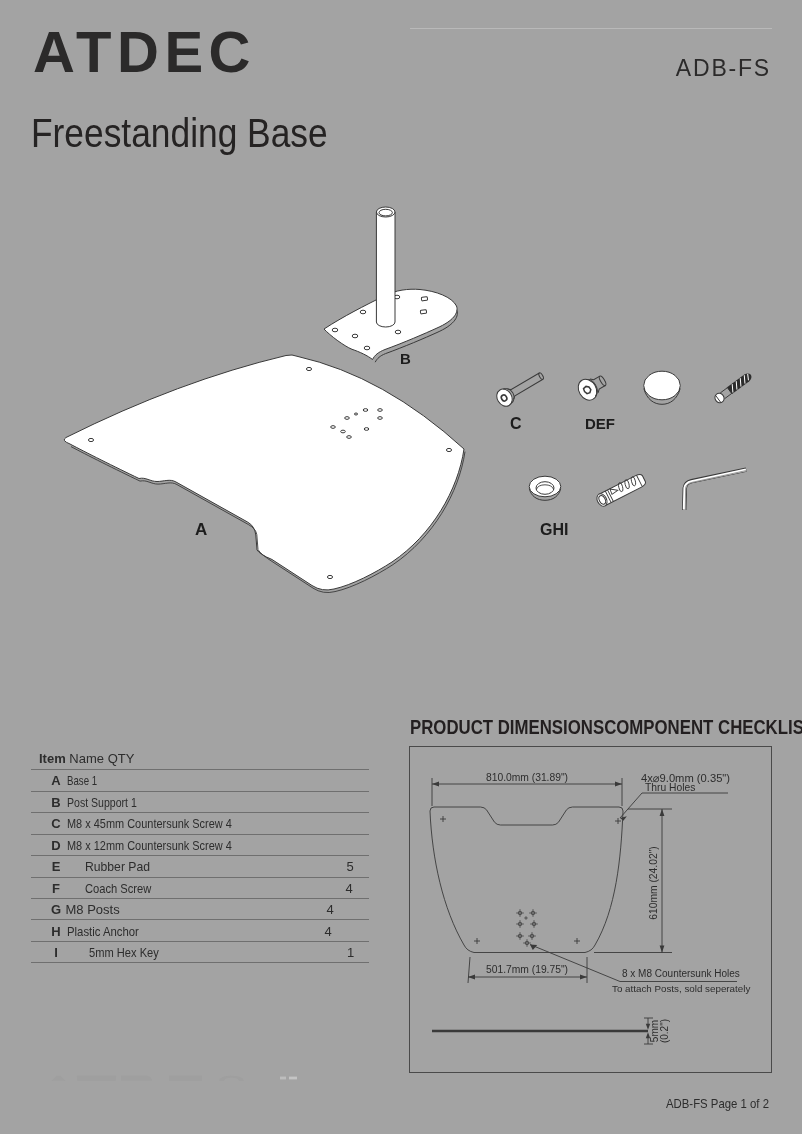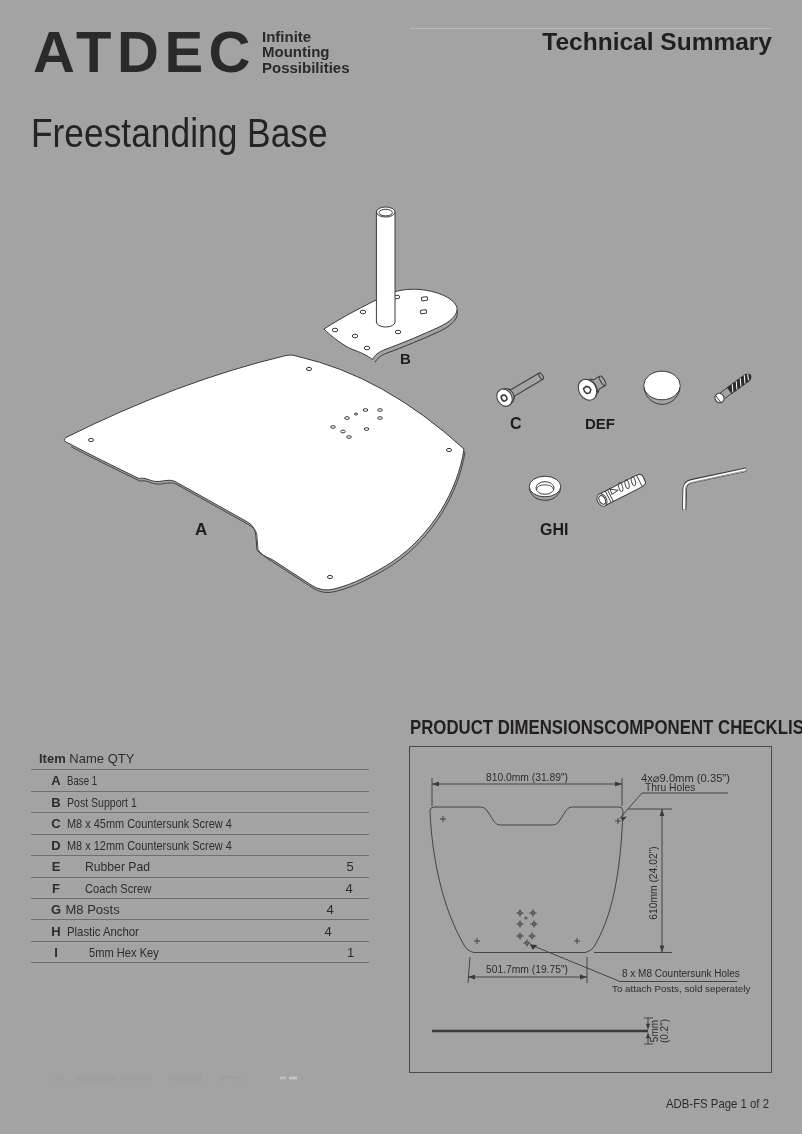"Infinite" div.abs { html: <div>Infinite<br>Mounting<br>Possibilities</div> -> none }
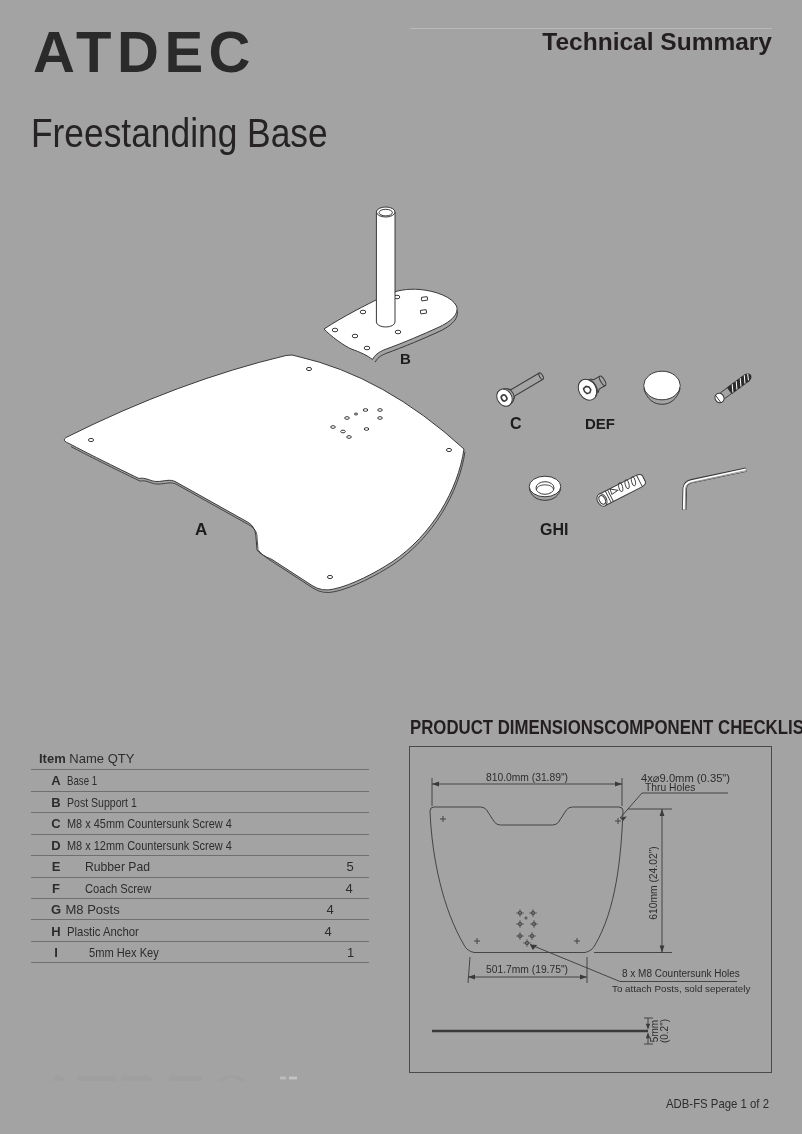"Technical Summary" div.abs { html: <div>Technical Summary</div> -> none }
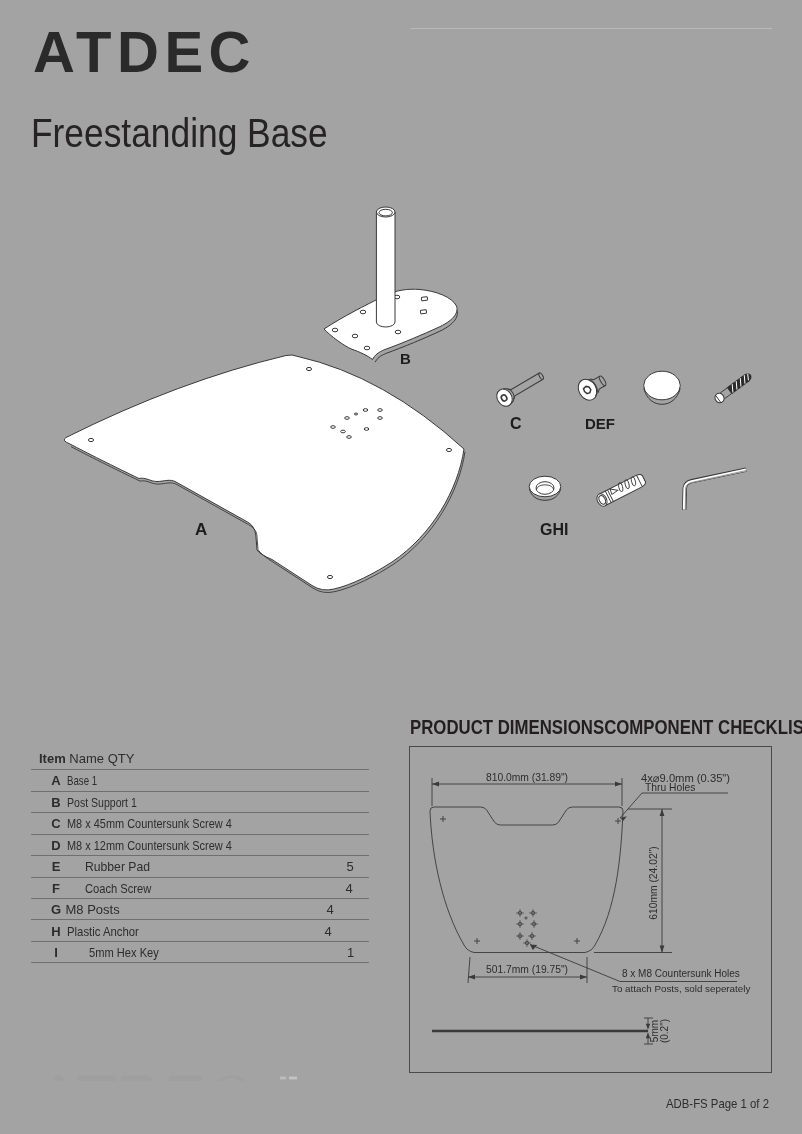"ADB-FS" div.abs { html: none -> <div>ADB-FS</div> }
